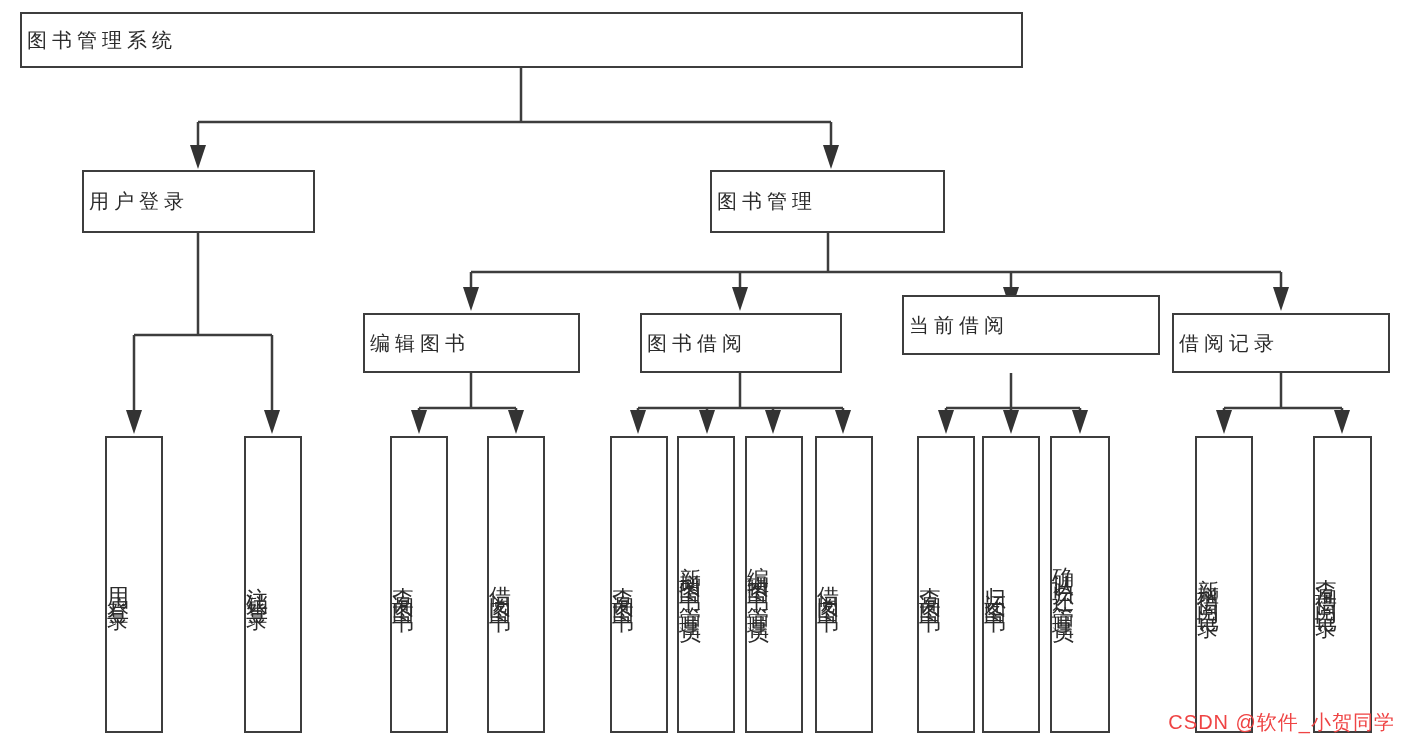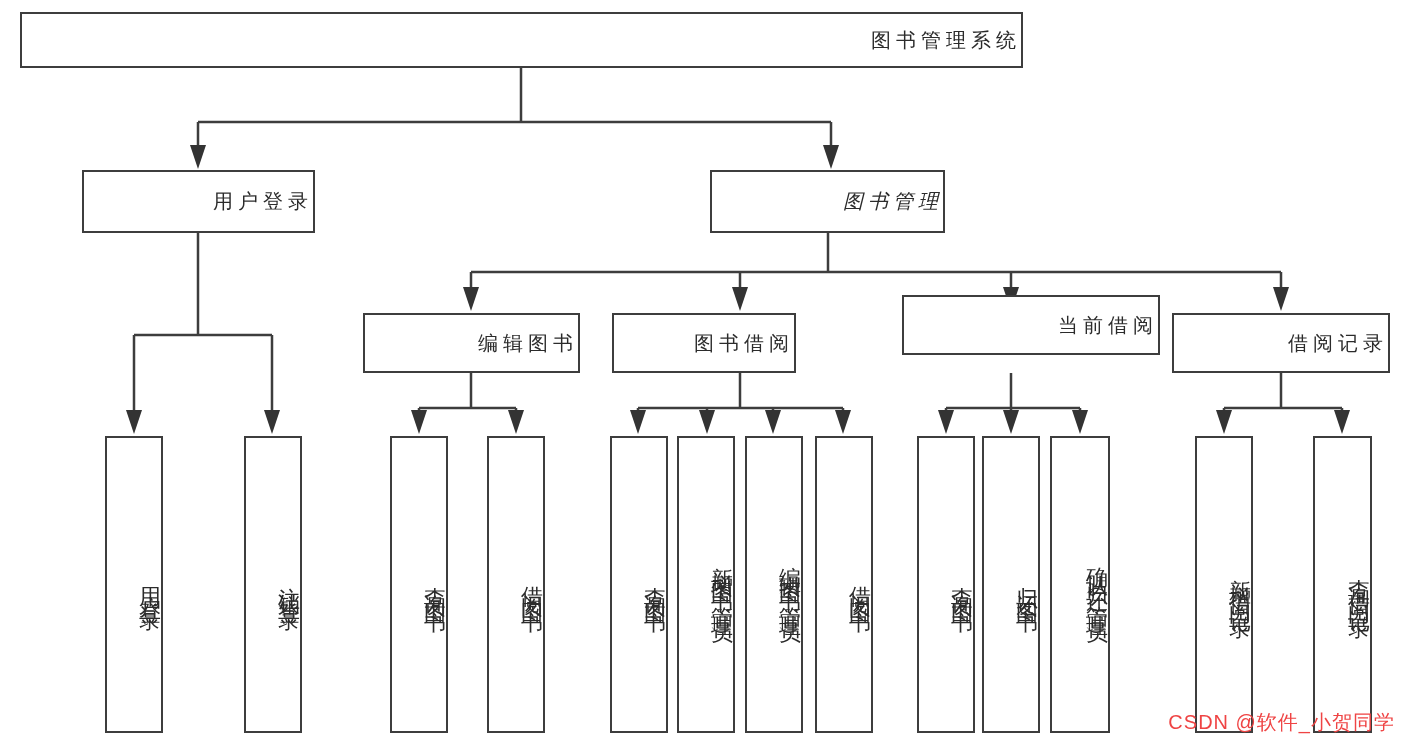"图书管理系统" .box { justify-content: flex-end -> flex-start }
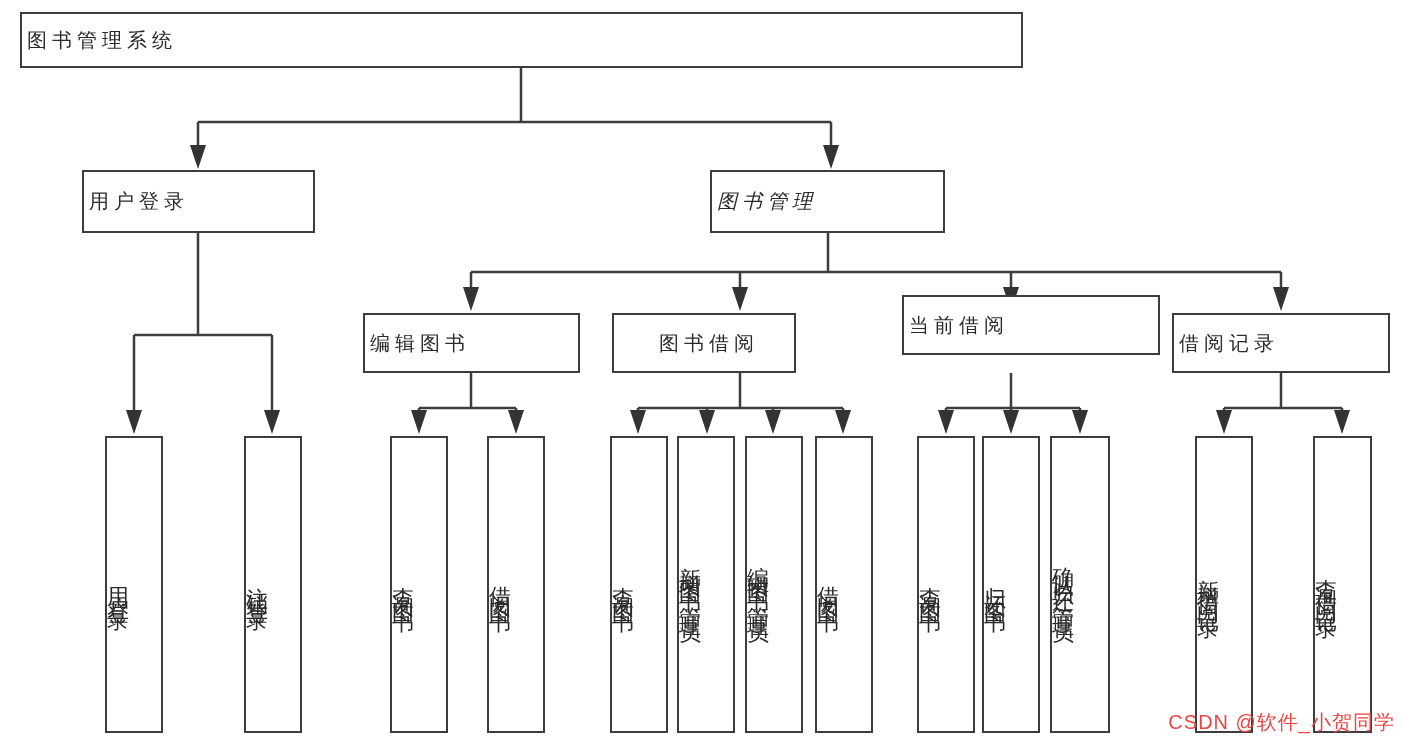"图书管理" div.box { font-style: italic -> none }
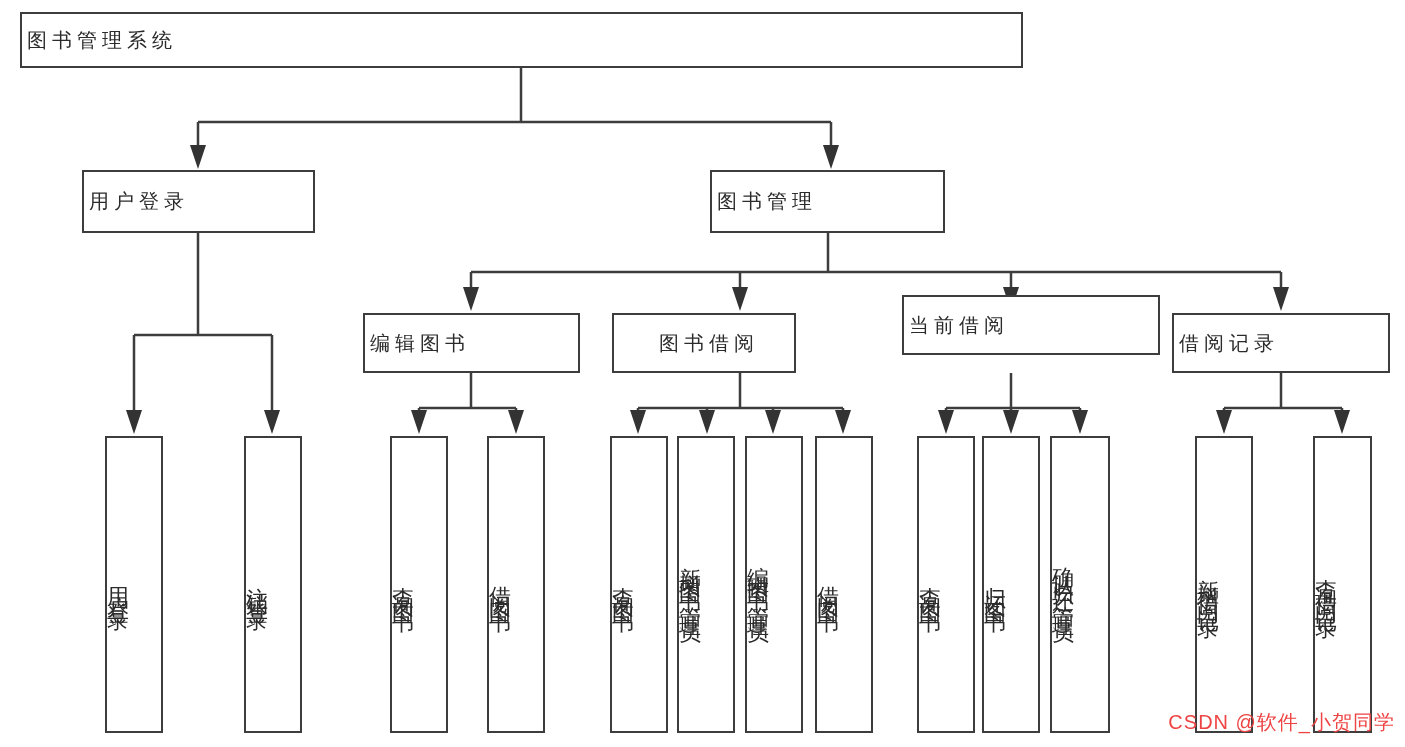"图书借阅" div.box { left: 612px -> 640px; padding-left: 40px -> none; width: 184px -> 202px }
